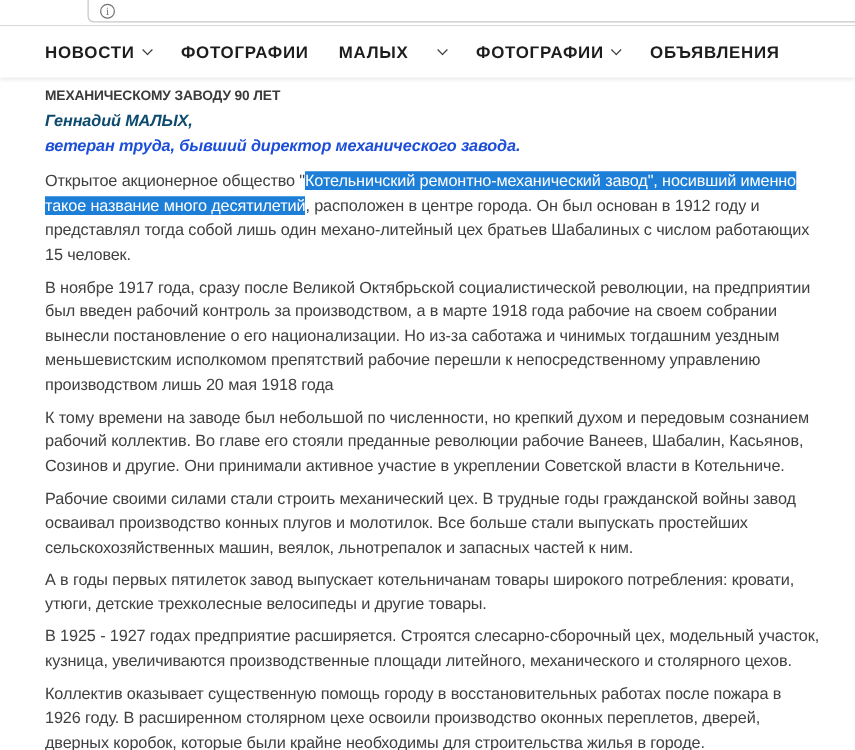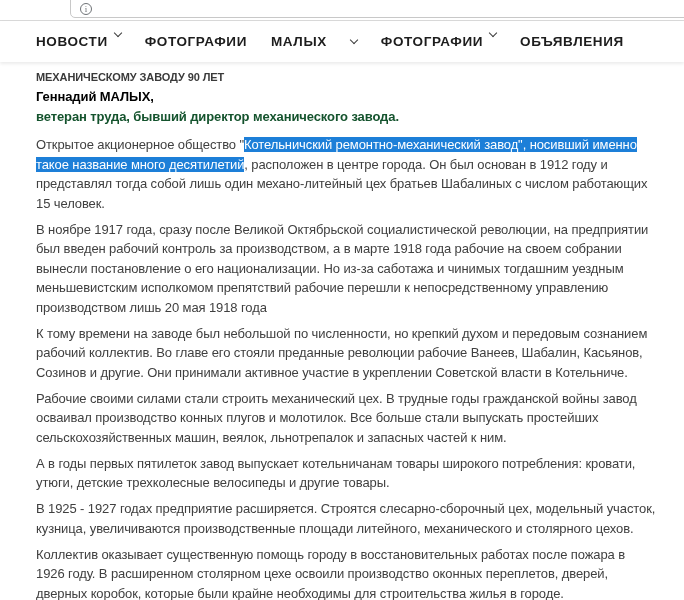"НОВОСТИ" .nav-item { align-items: flex-start -> center }
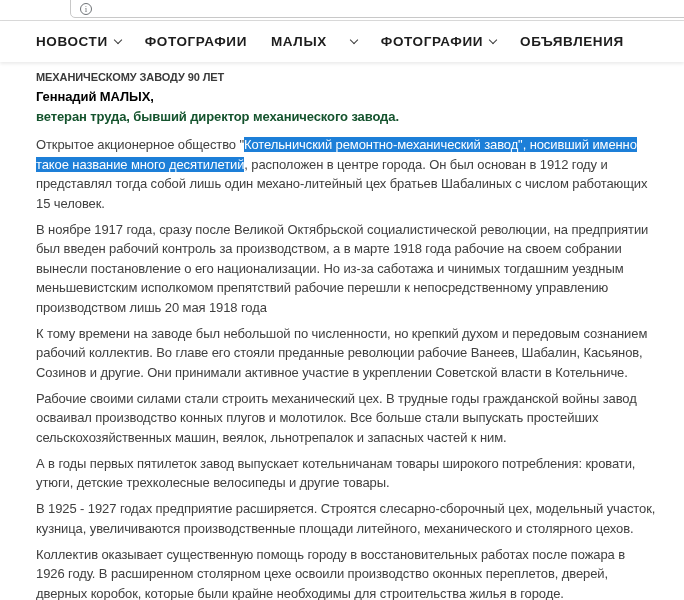"Геннадий МАЛЫХ," .article .author { color: #000000 -> #0c4a6e; font-style: none -> italic }
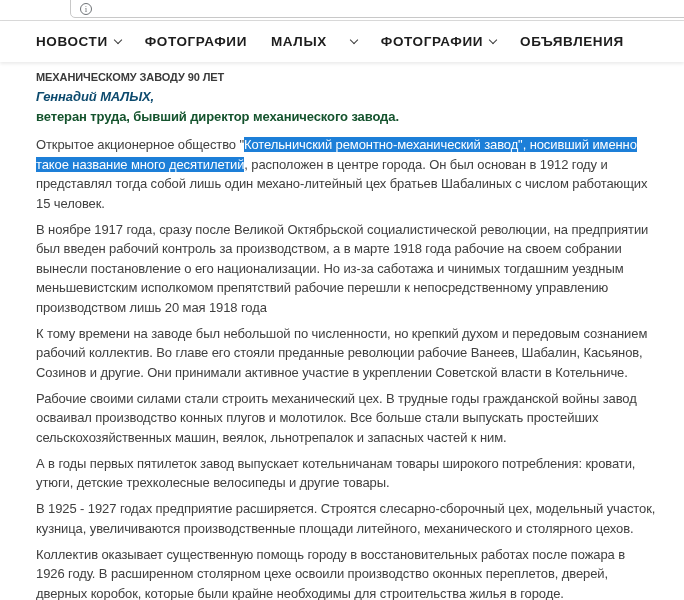"ветеран труда, бывший директор" .article .role { color: #14532d -> #1d4ed8; font-style: none -> italic }
